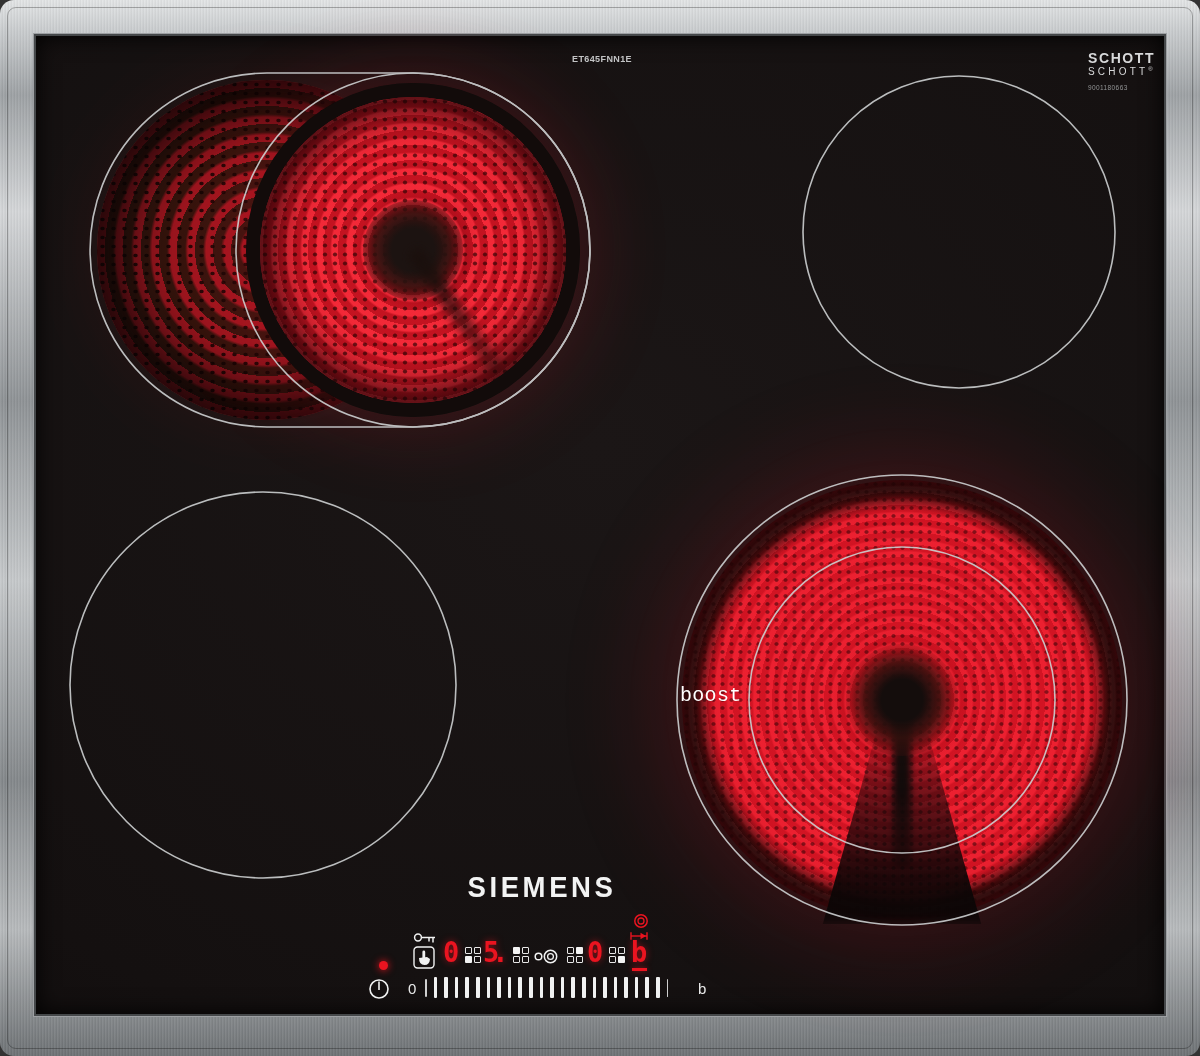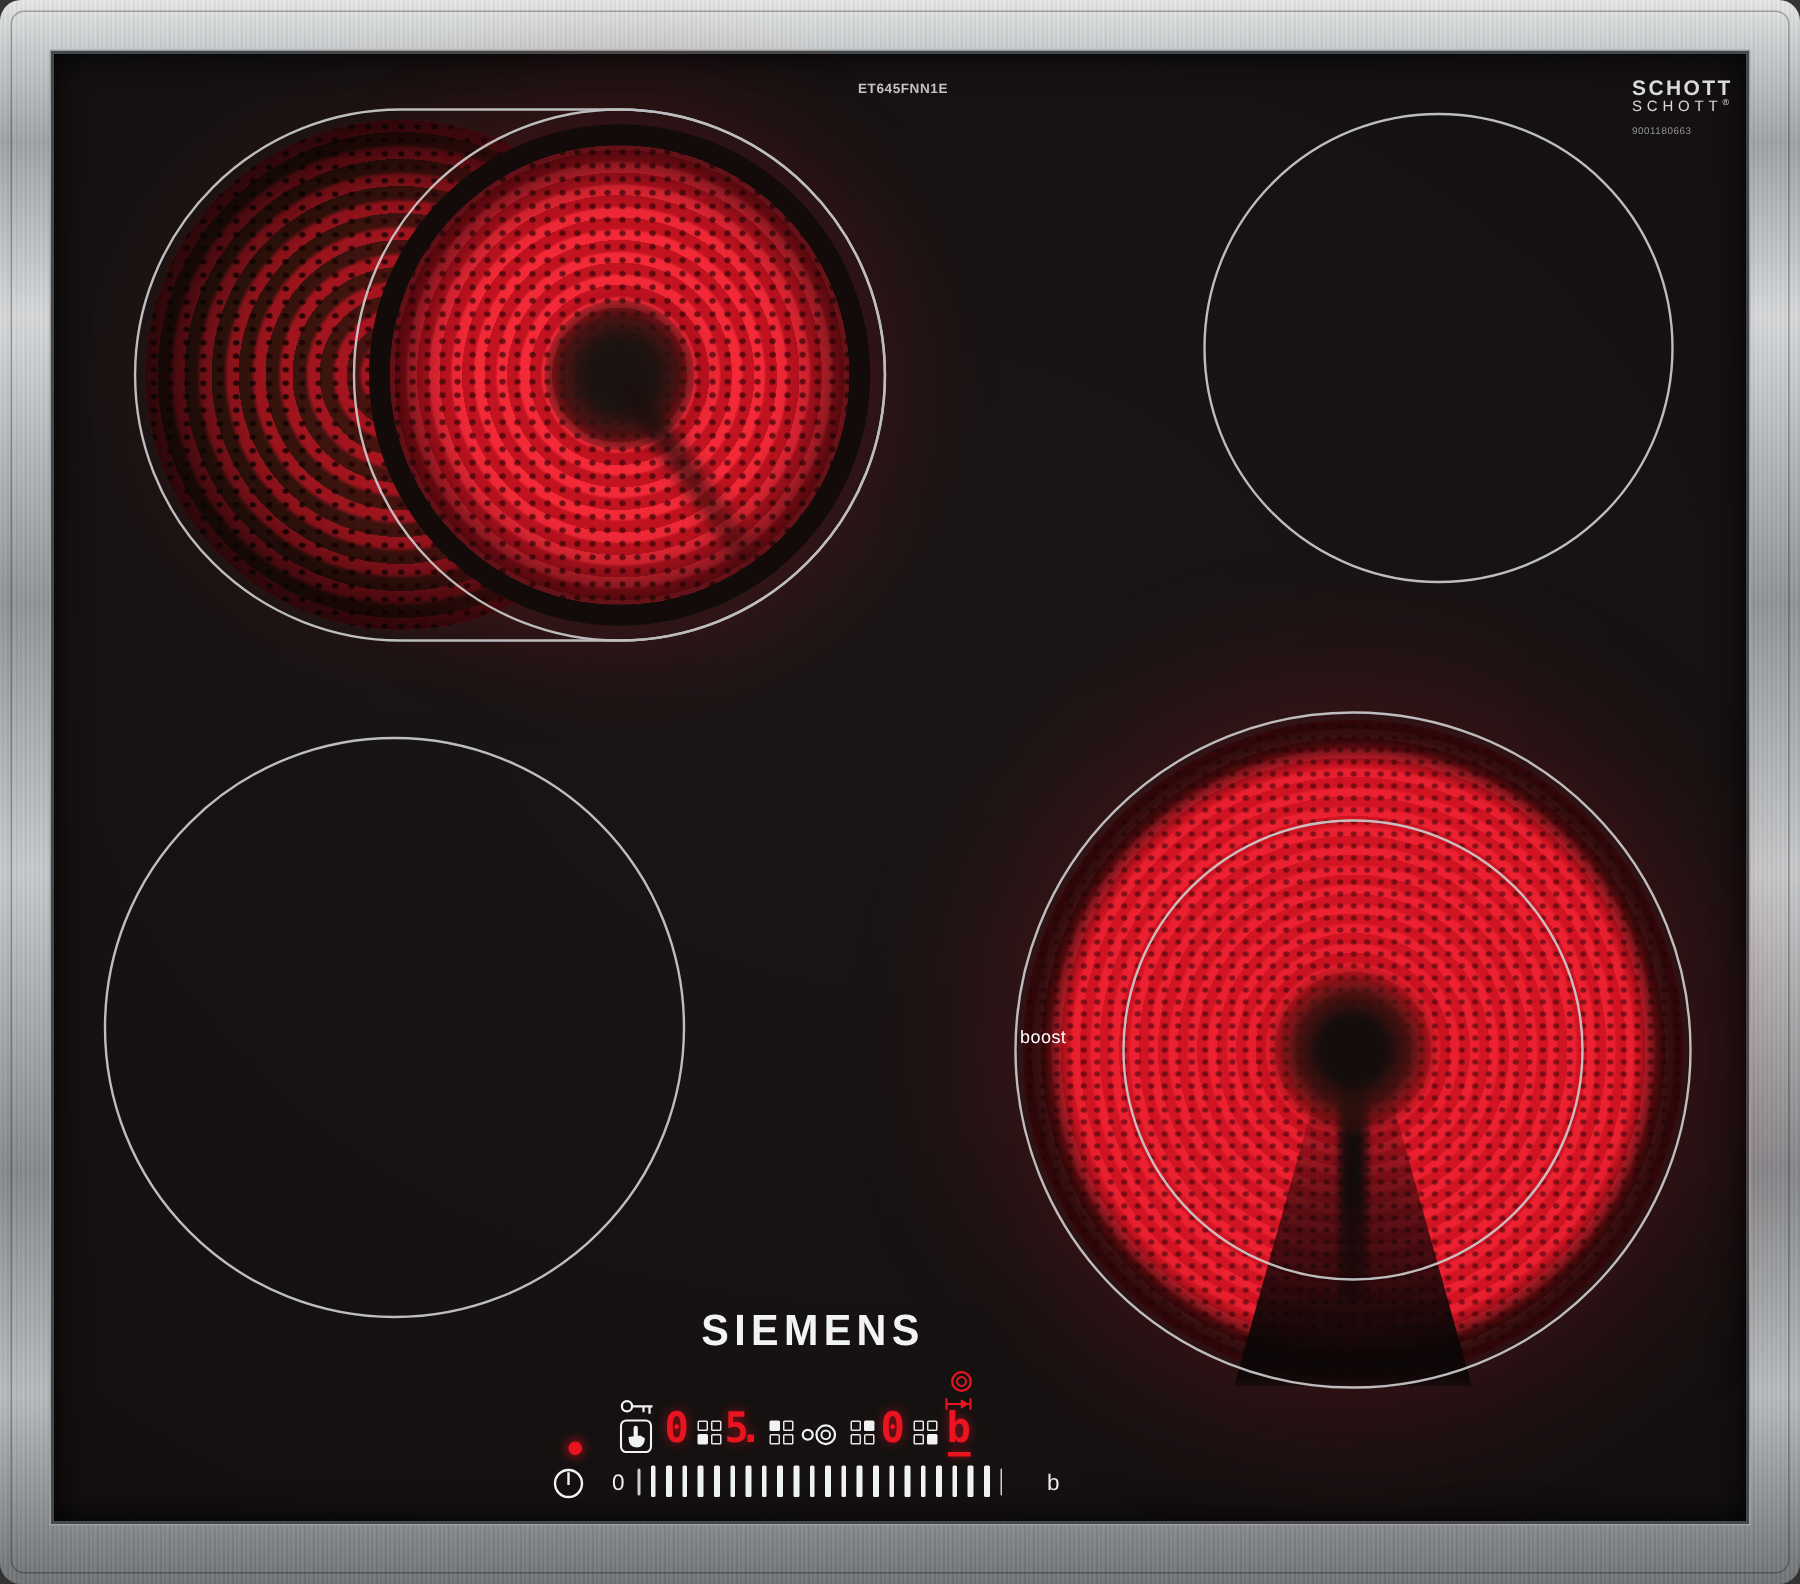"boost" .boost-label { font-family: none -> Liberation Mono, monospace; font-size: 12px -> 20px }
